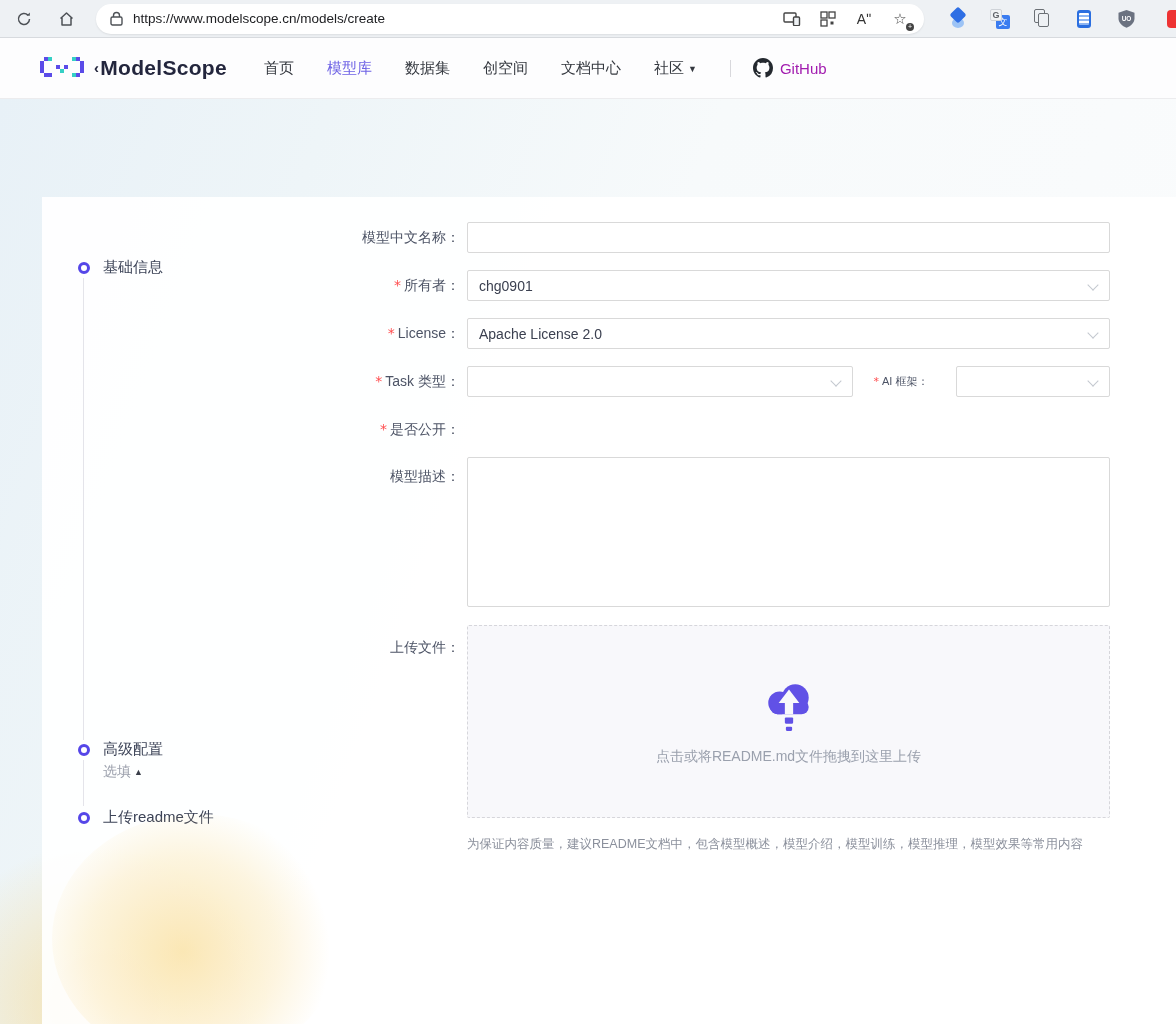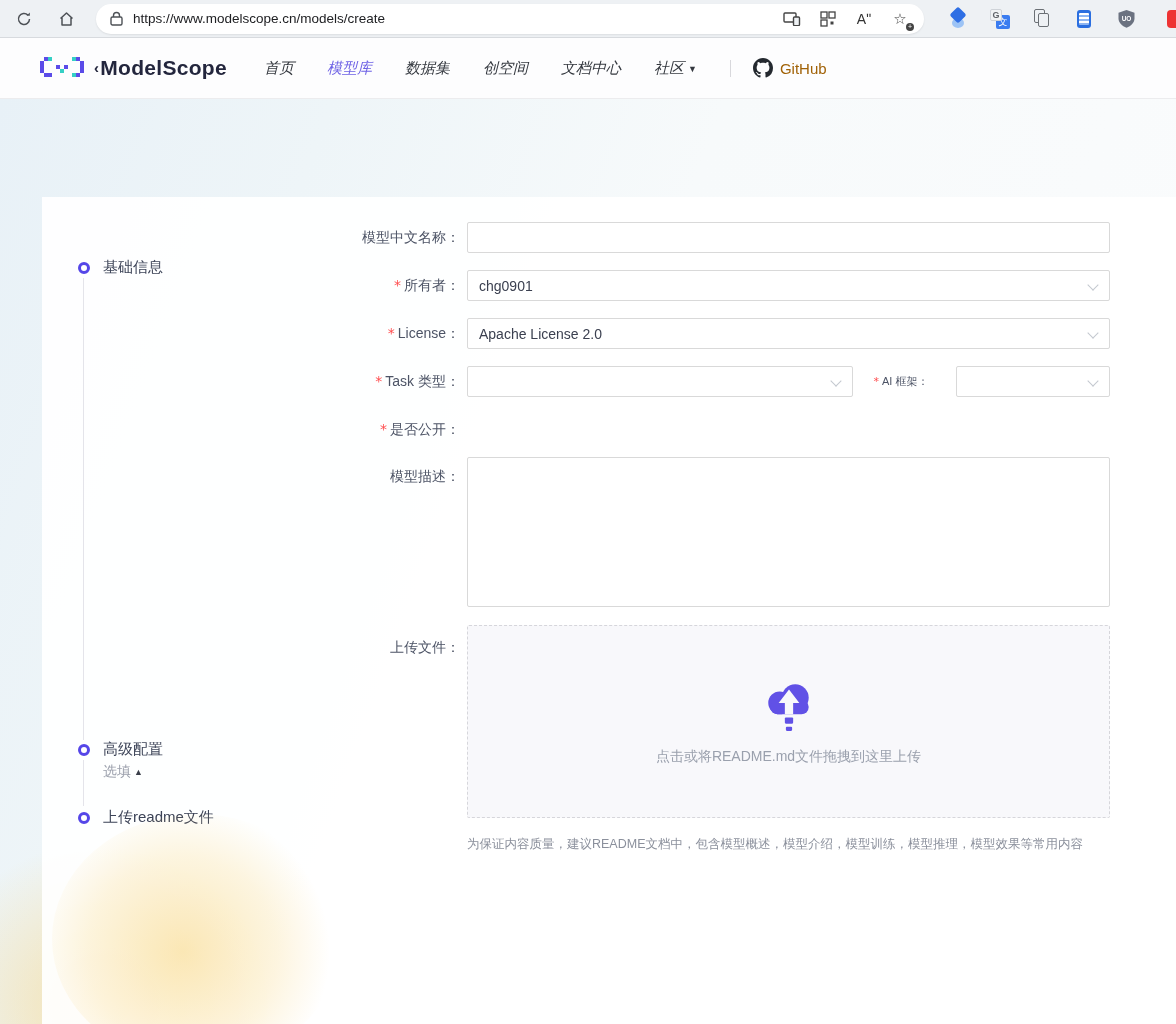"首页" .mainnav { font-style: italic -> none }
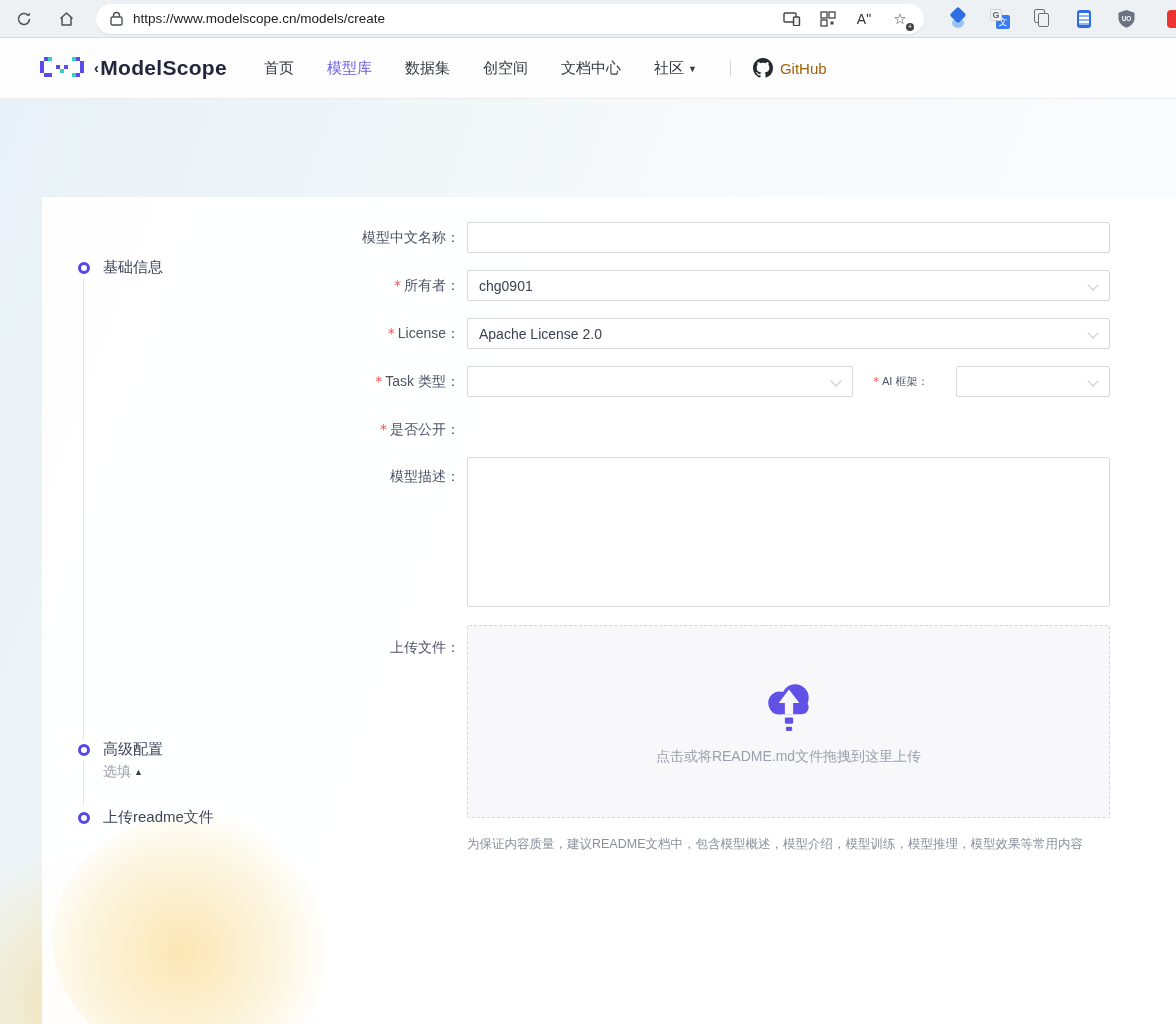"GitHub" .gh-label { color: #a16207 -> #a21caf }
